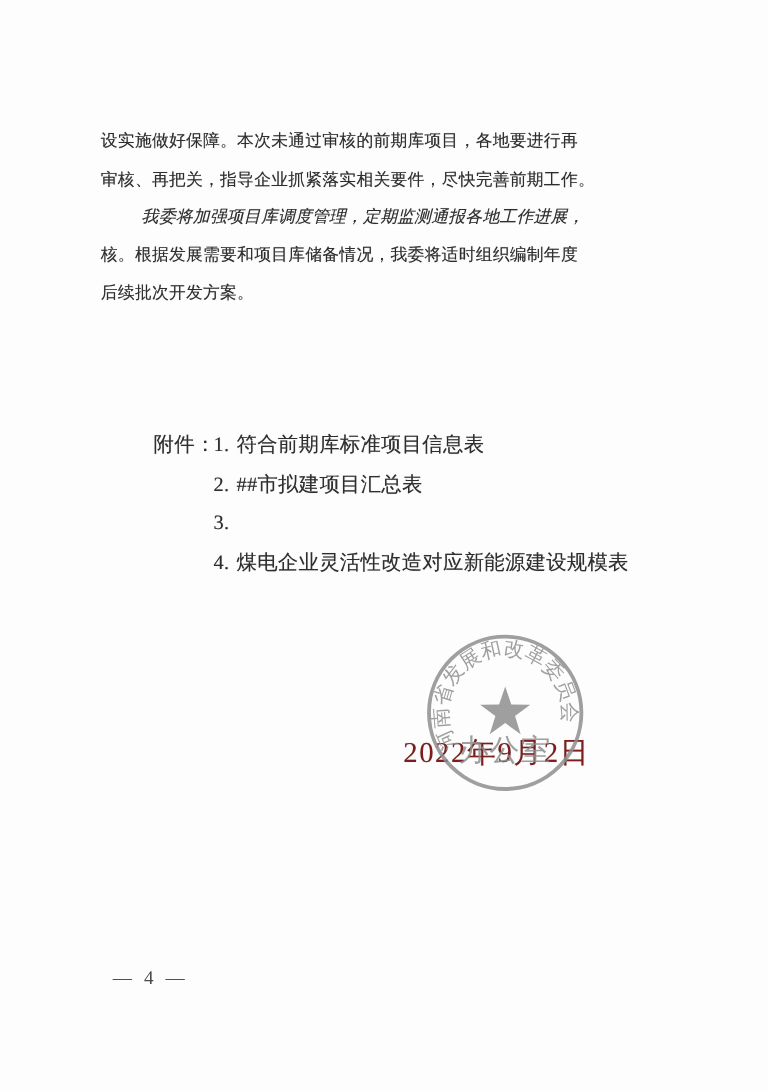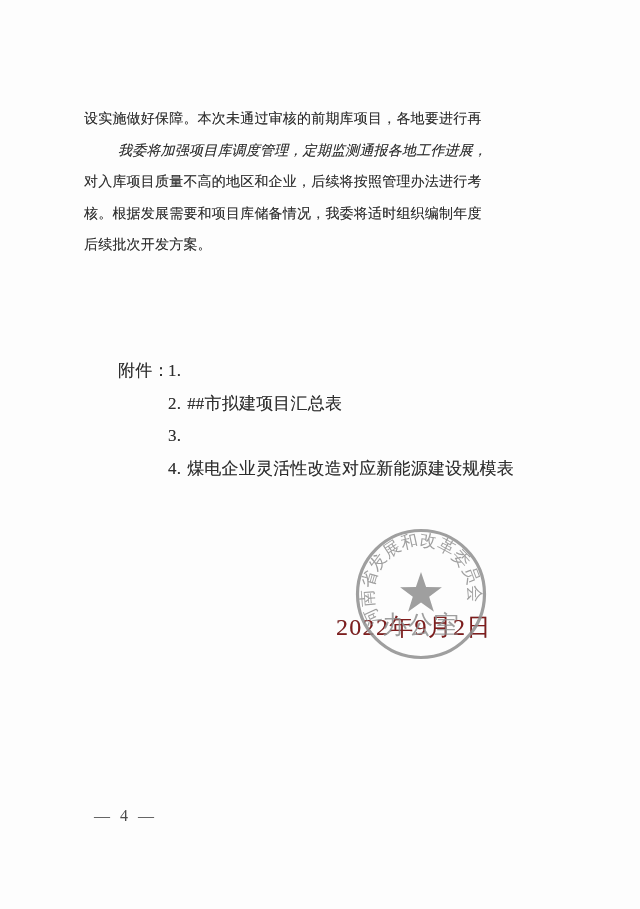"审核、再把关，指导企业抓紧落实相关要件，尽快完善前期工作。" div.body-line { html: none -> <div>审核、再把关，指导企业抓紧落实相关要件，尽快完善前期工作。</div> }
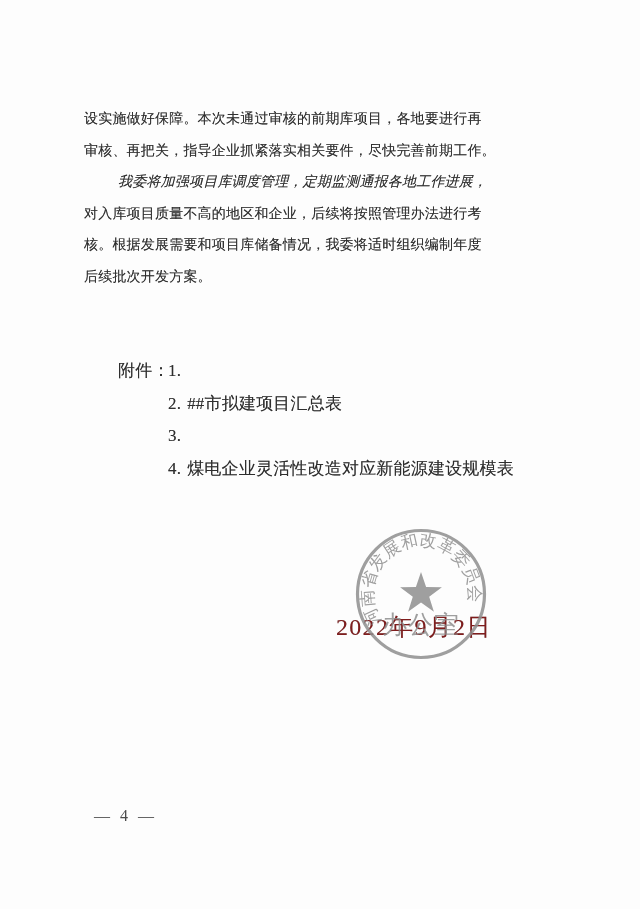"对入库项目质量不高的地区和企业，后续将按照管理办法进行考" div.body-line { html: <div>对入库项目质量不高的地区和企业，后续将按照管理办法进行考</div> -> none }
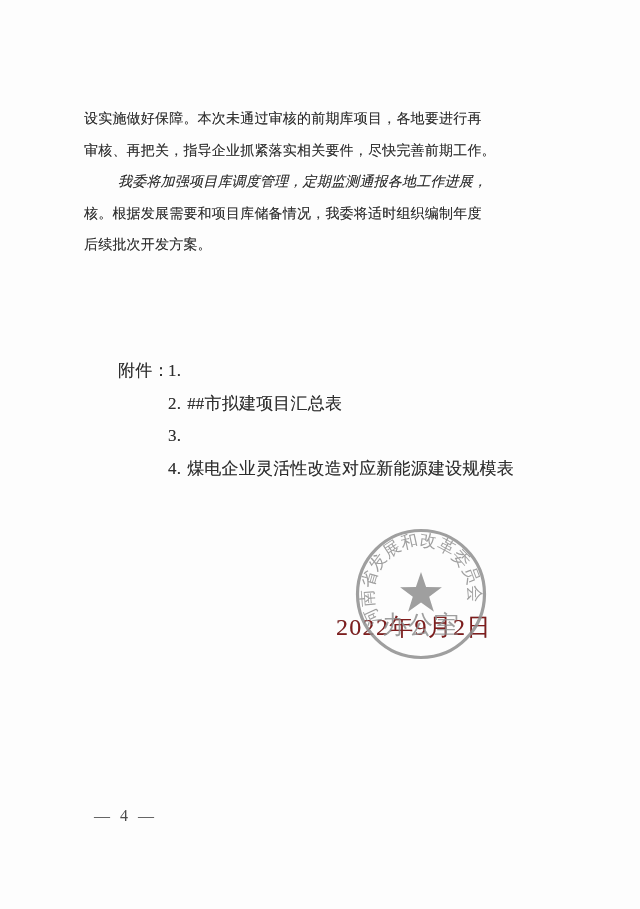"附件：" .attachments { left: 118px -> 128px }
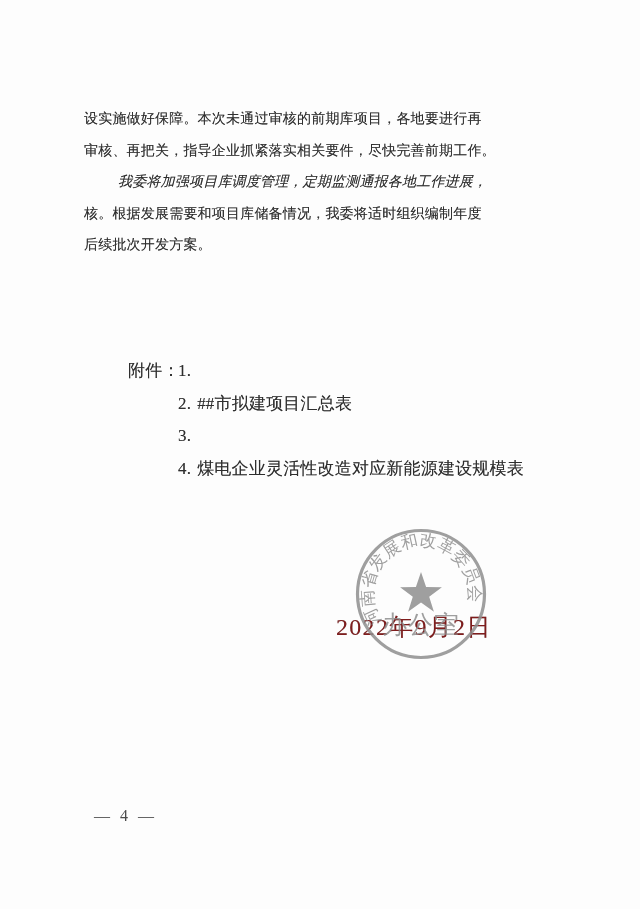"符合前期库标准项目信息表" span.att-title { html: none -> <span>符合前期库标准项目信息表</span> }
